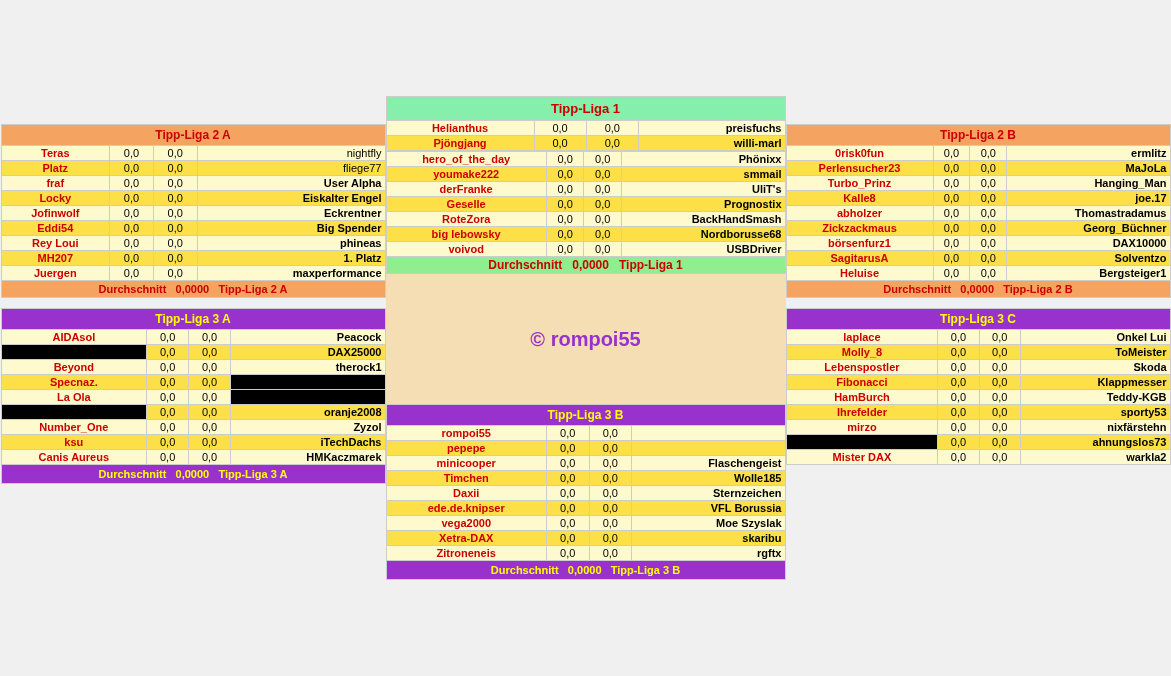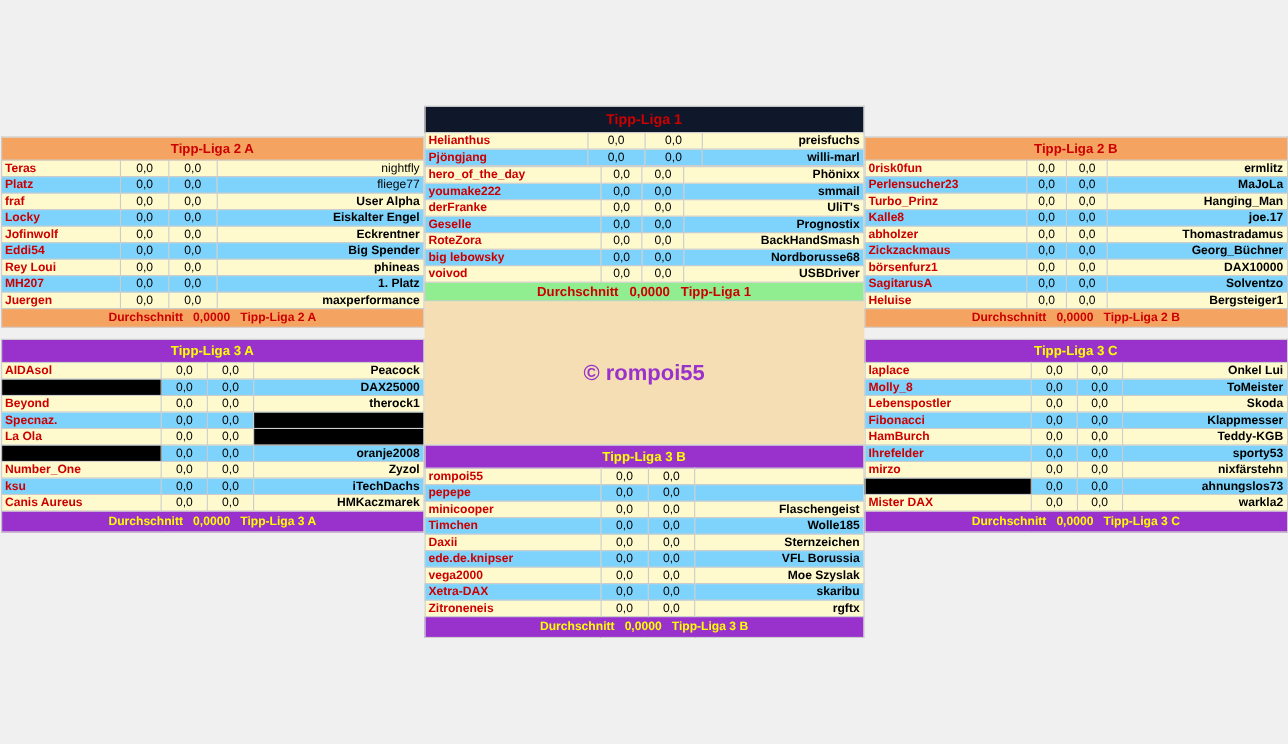"Tipp-Liga 1" .header-green { background: #0f172a -> #86efac }
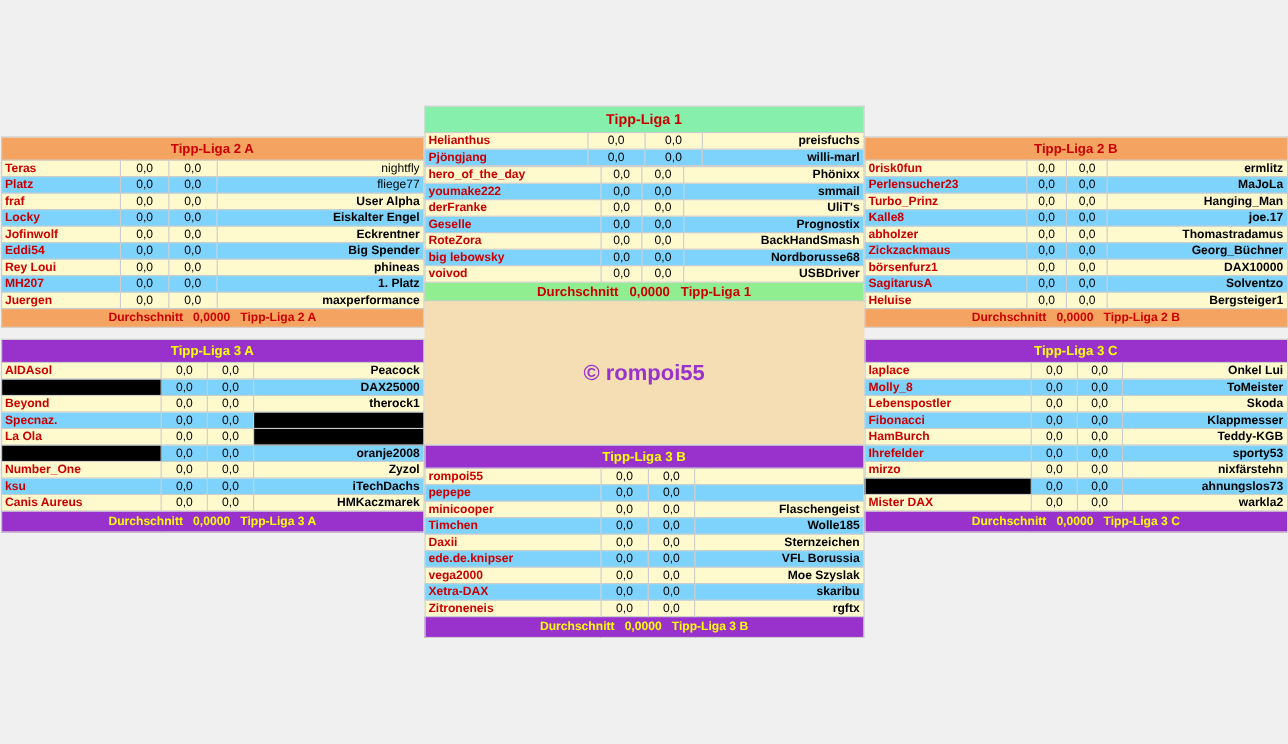"Helianthus" .col-left { text-align: left -> center }
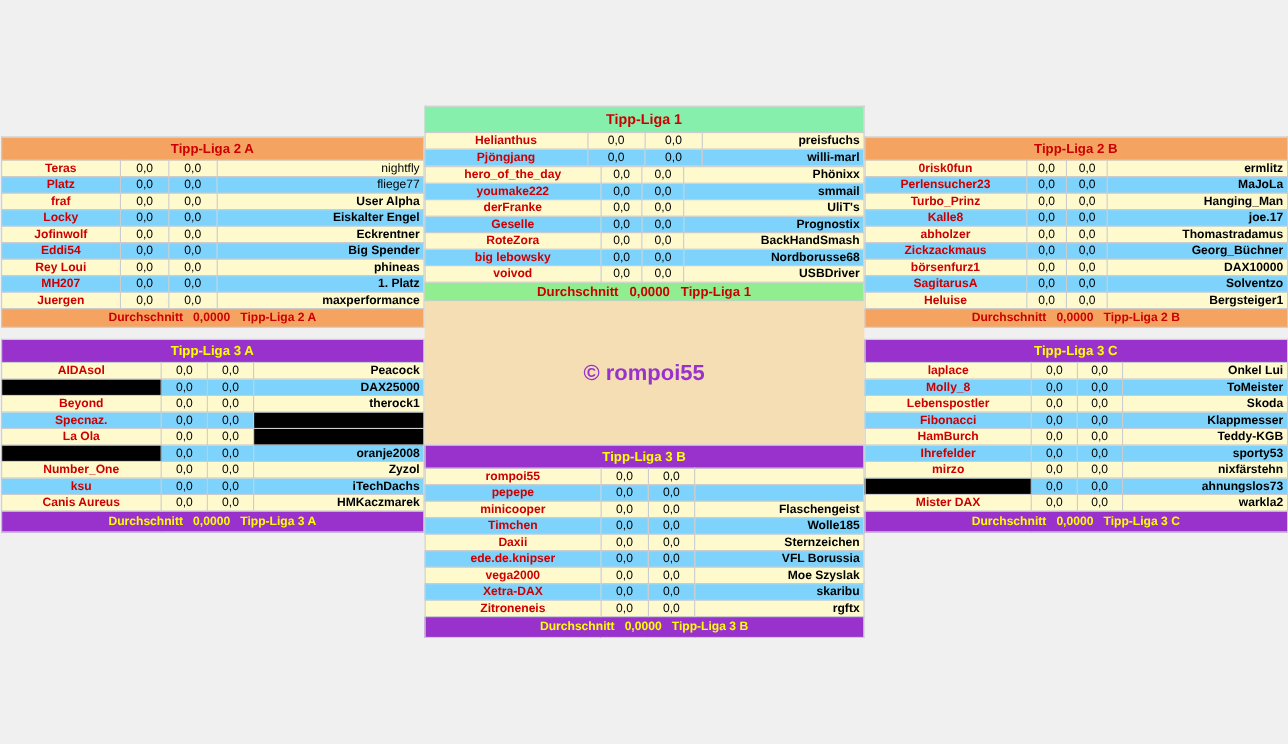"Pjöngjang" .row-light { background: #7dd3fc -> #fde047 }
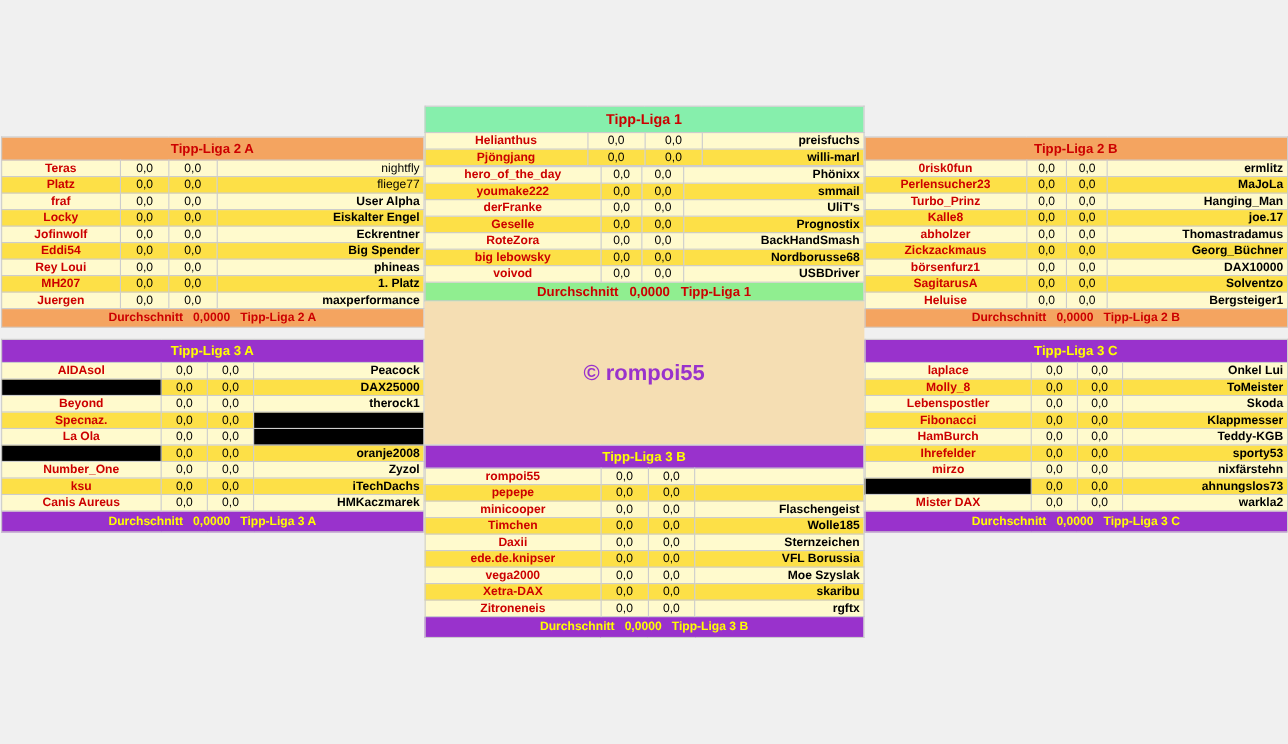"Durchschnitt 0,0000 Tipp-Liga 3 C" tr { html: <tr> <td>Durchschnitt &nbsp; 0,0000 &nbsp; Tipp-Liga 3 C</td> </tr> -> none }
